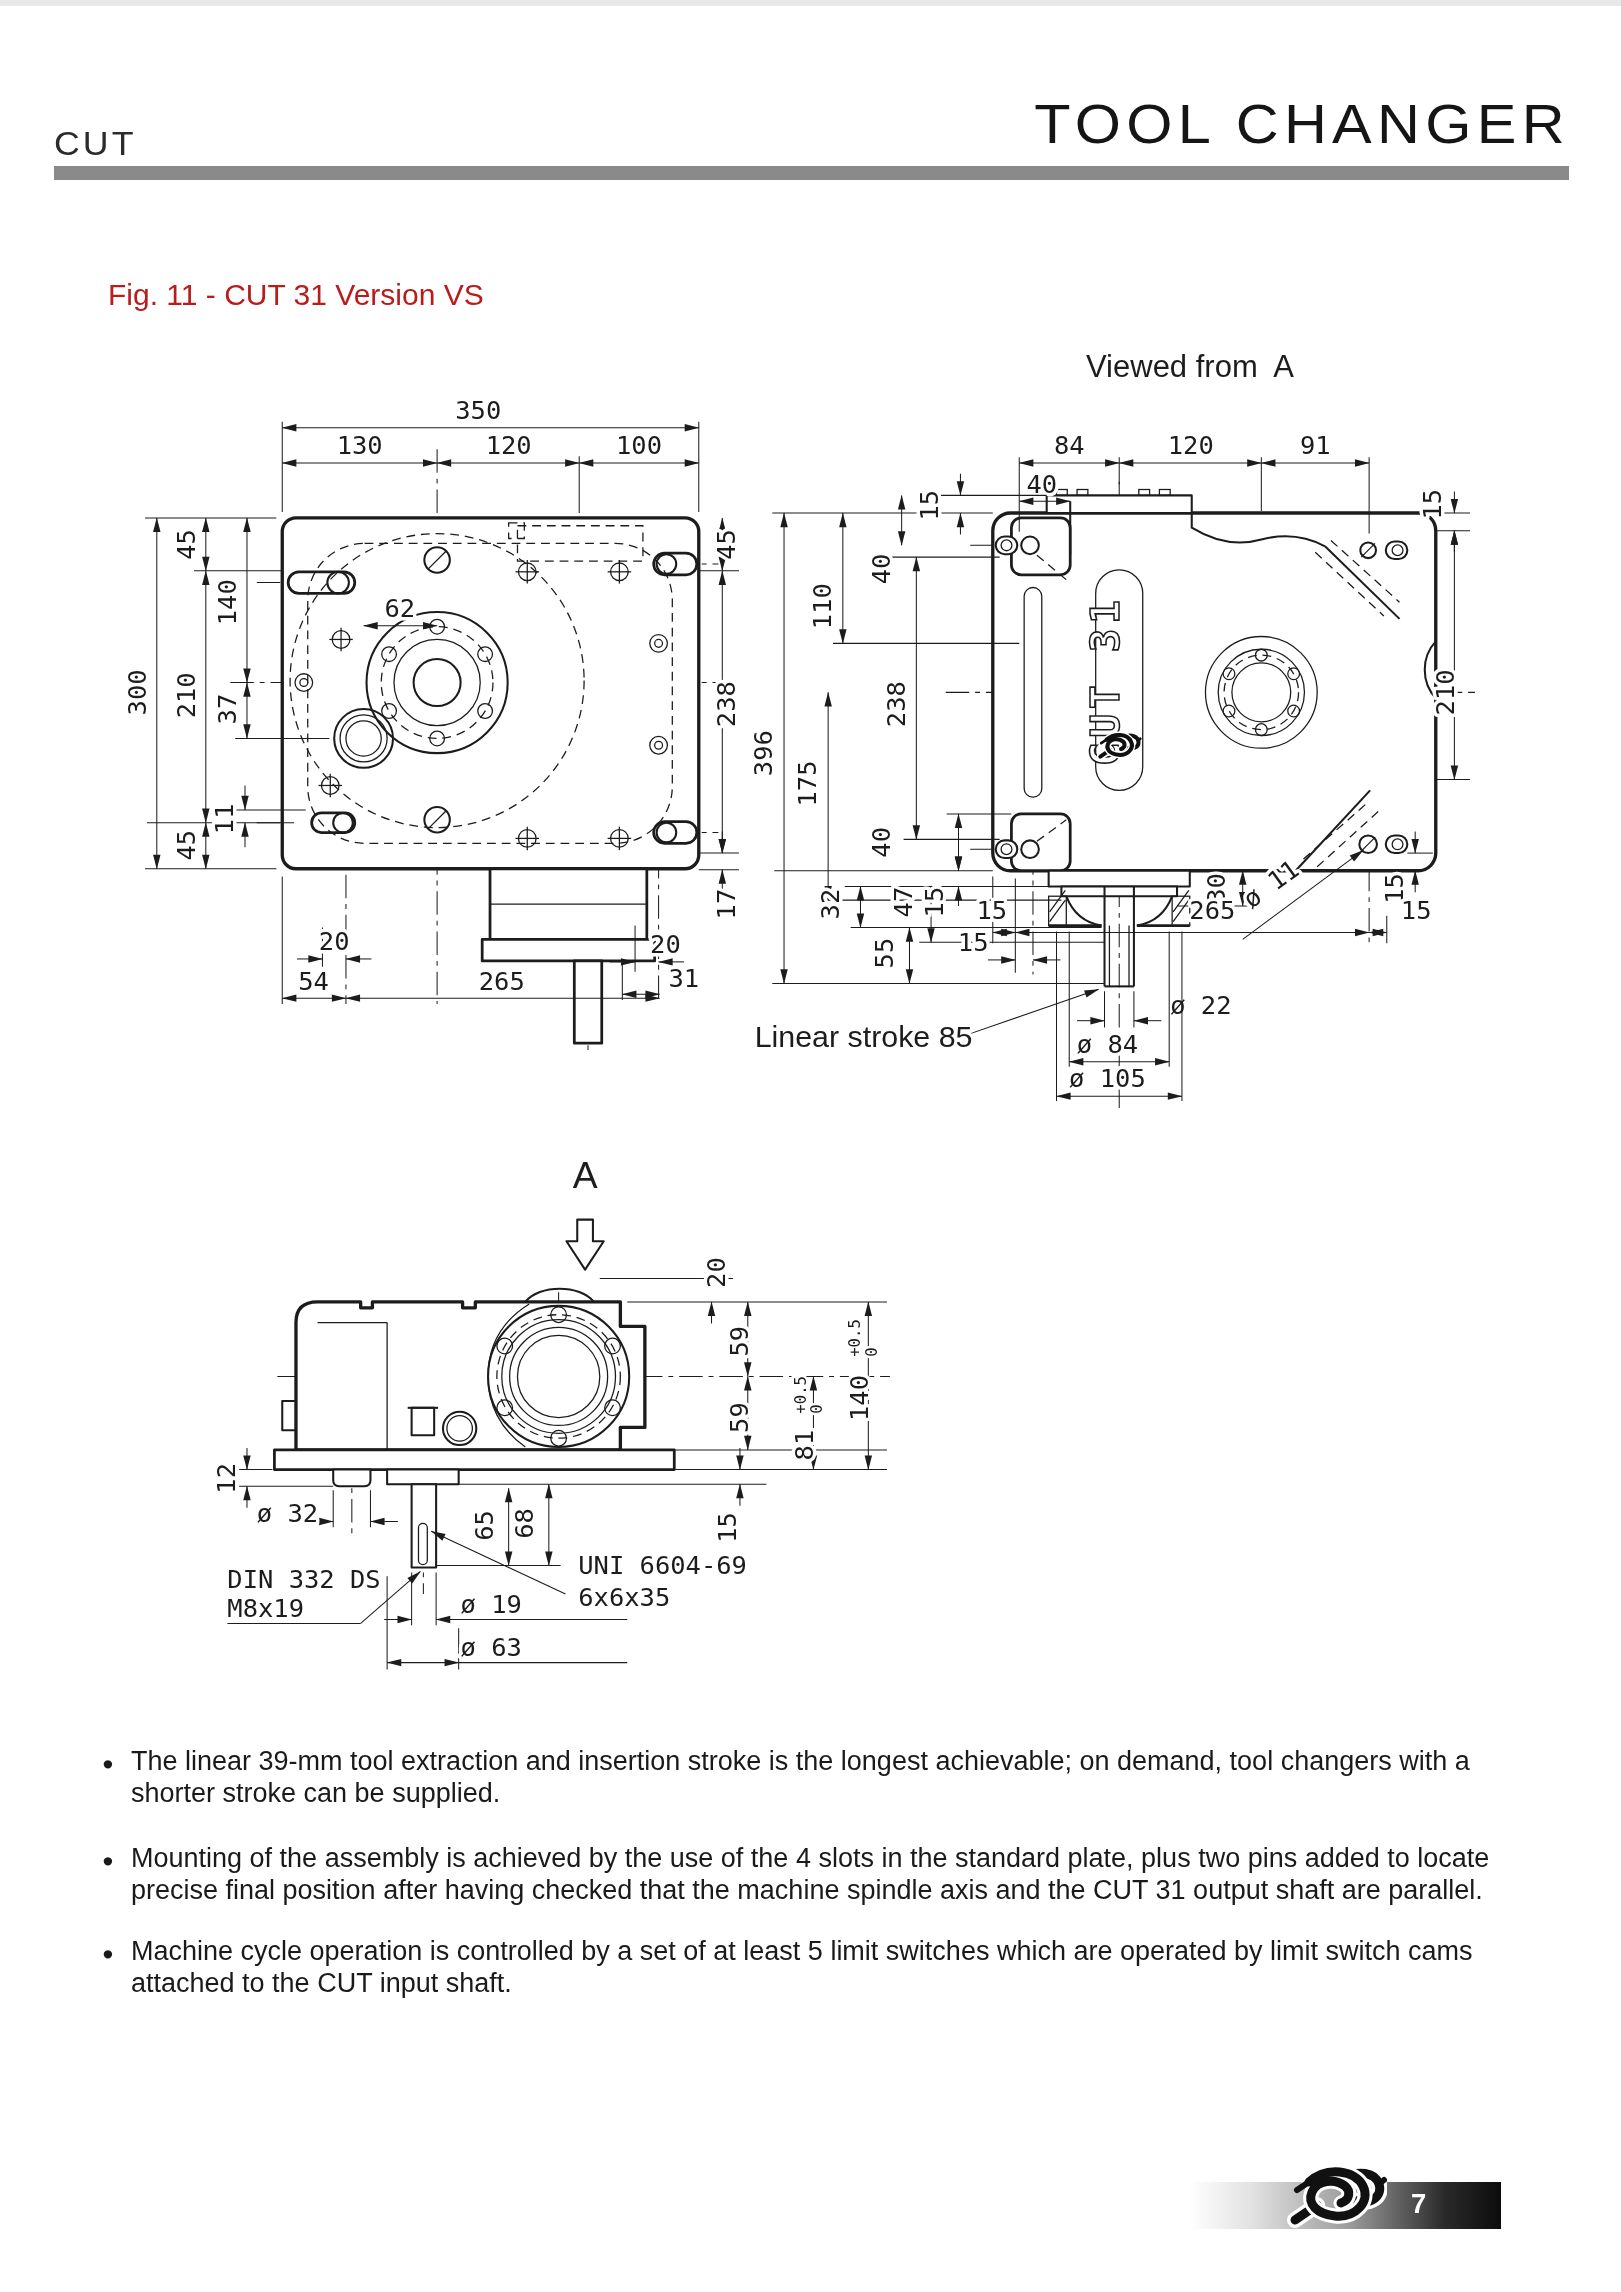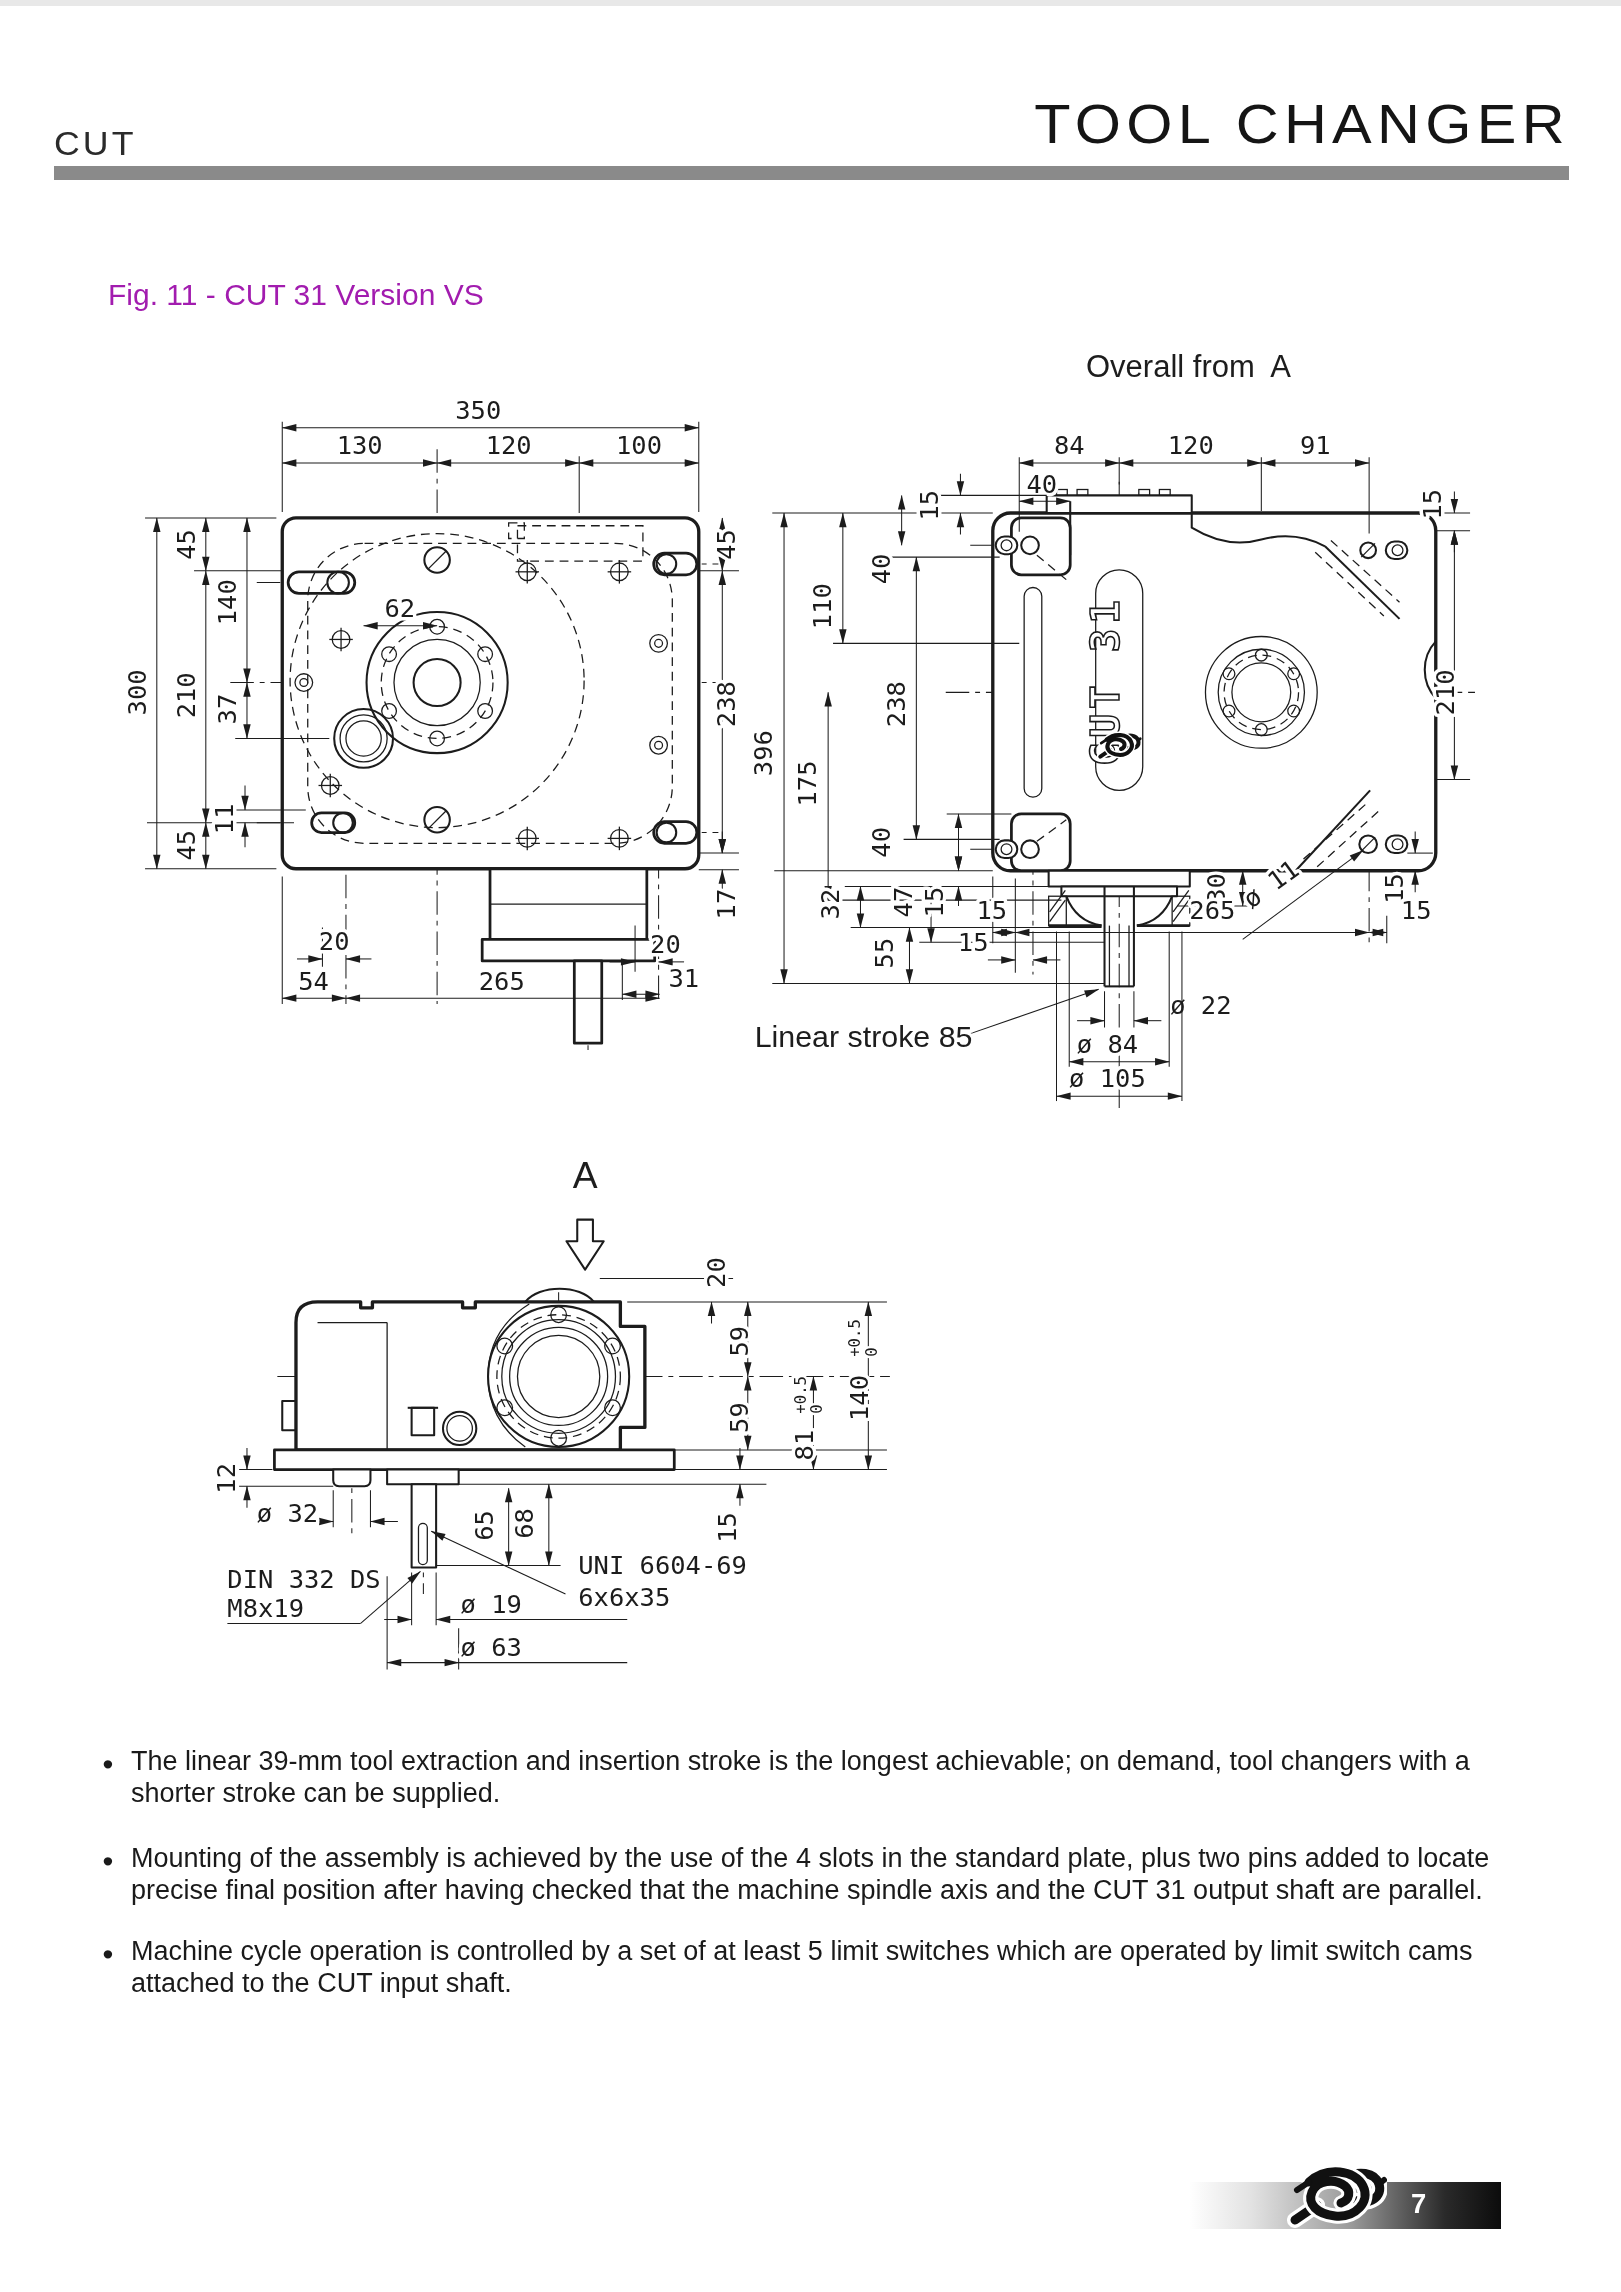"Fig. 11 - CUT 31" .figcap { color: #a21caf -> #b91c1c }
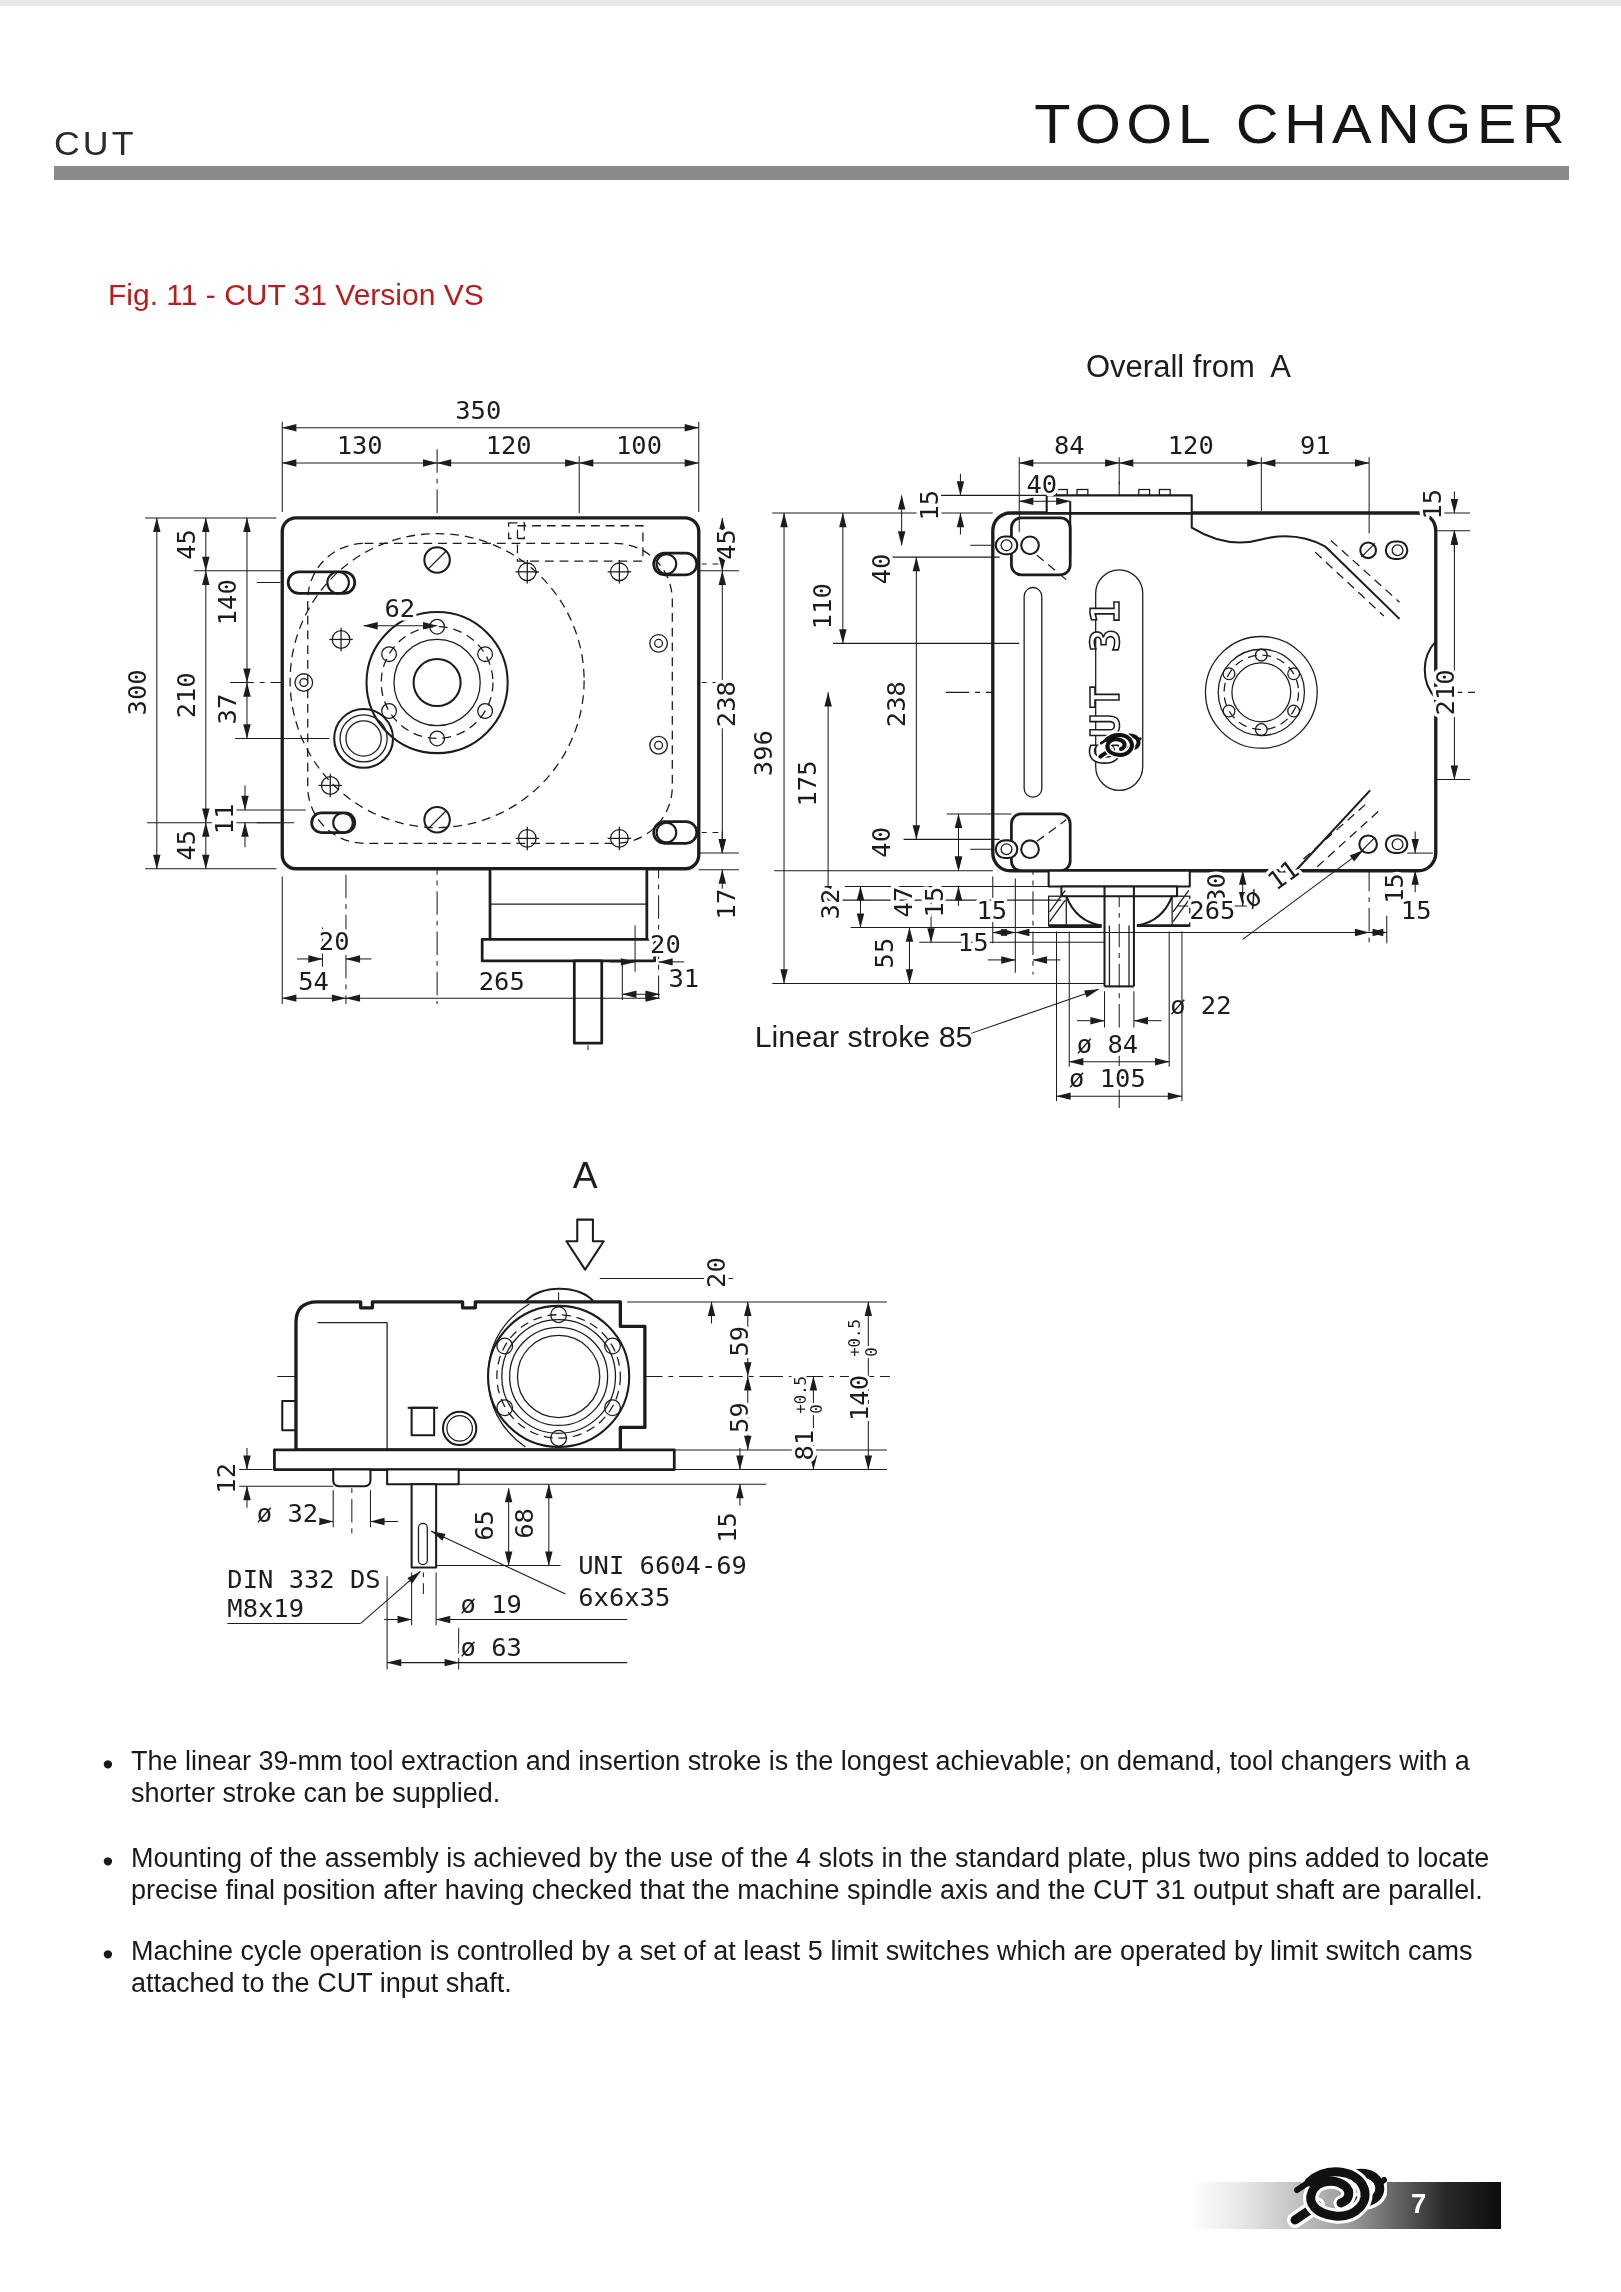"Overall from A" div.abs { text: Overall -> Viewed }
